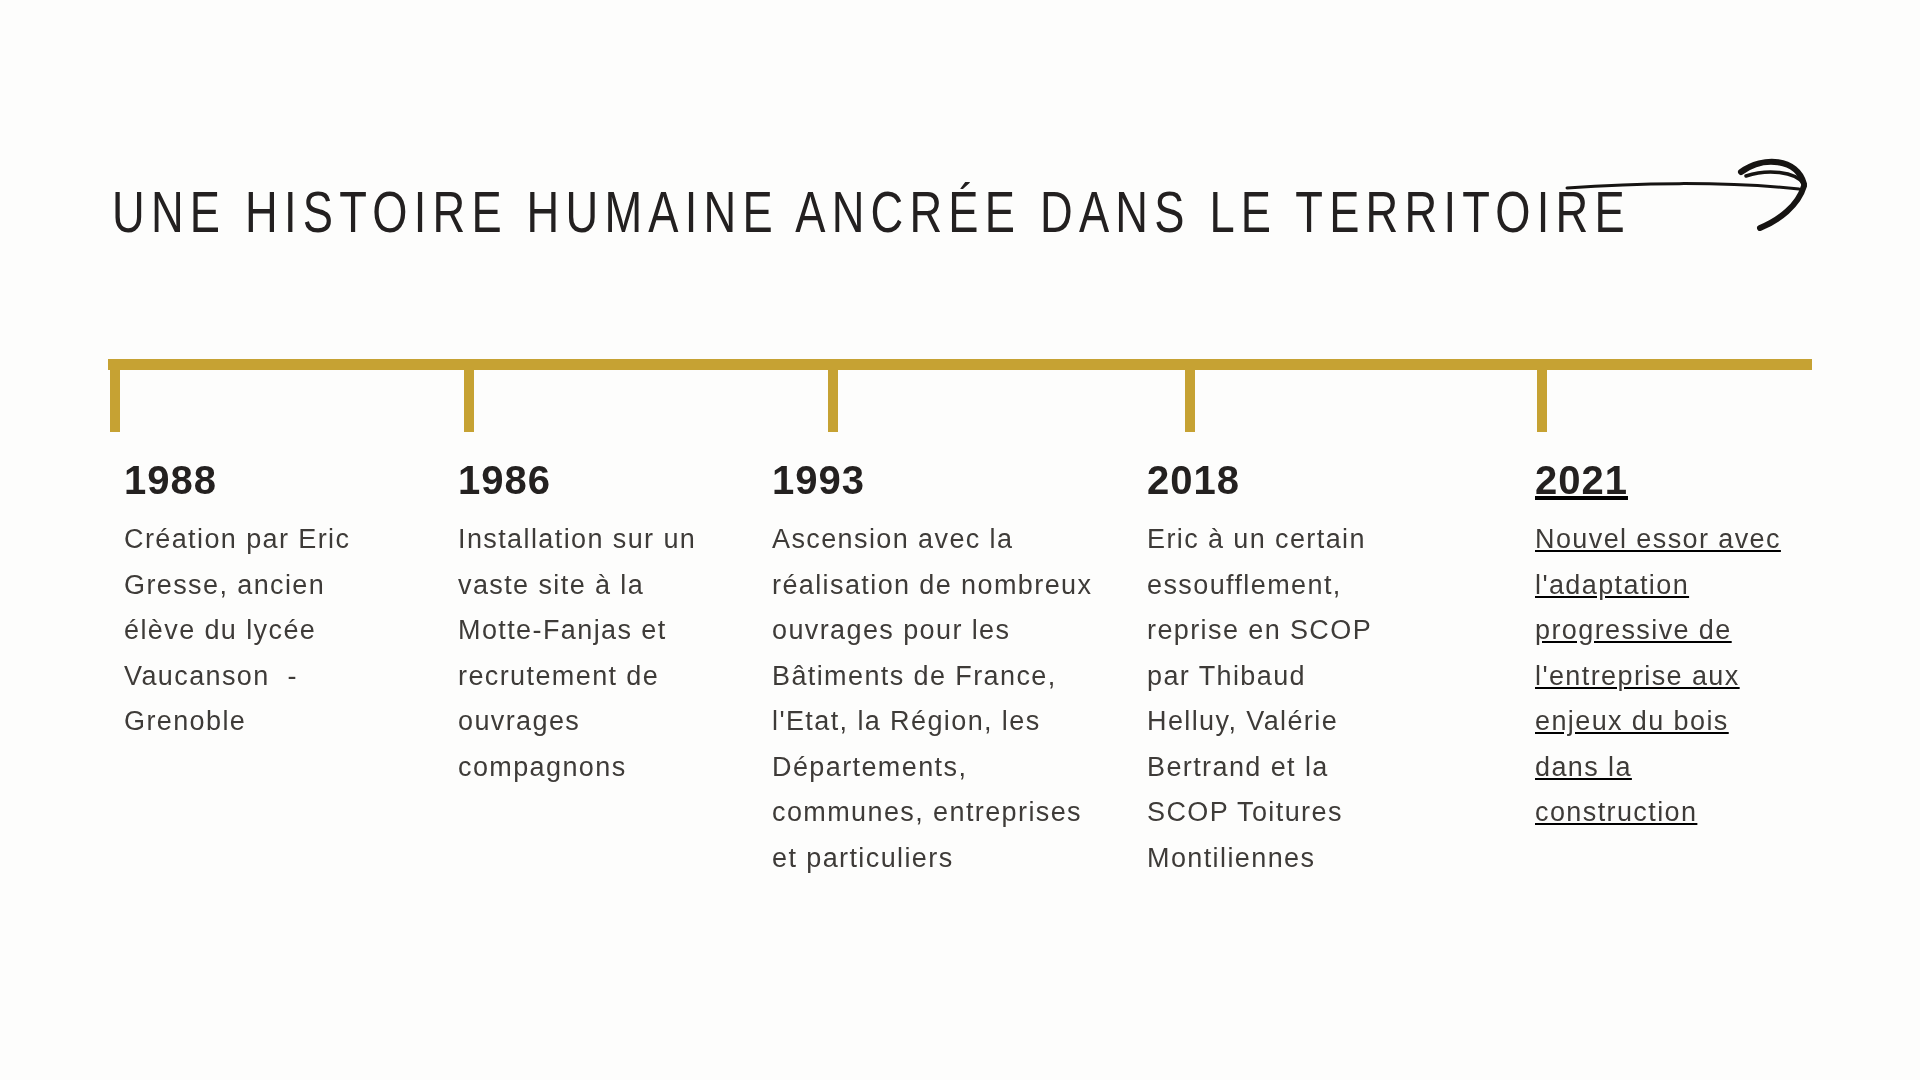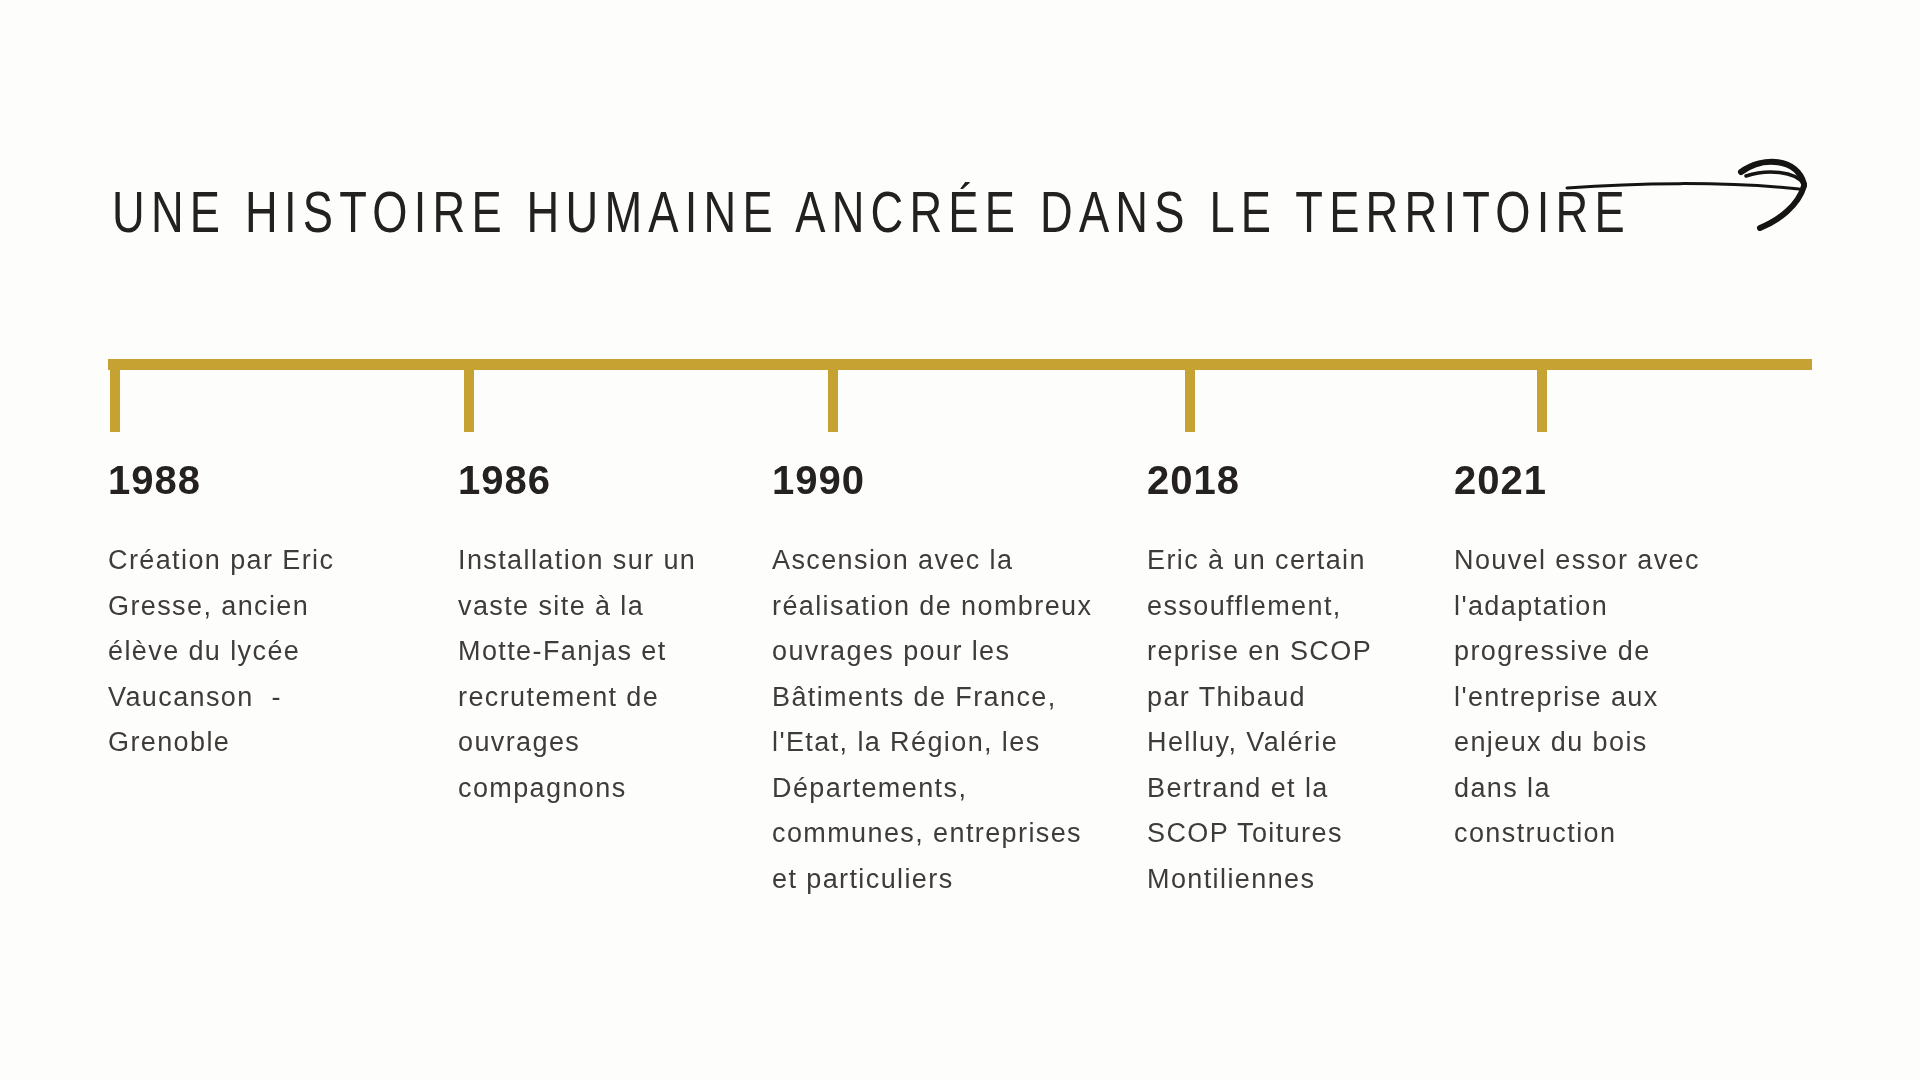"1988" .event-0 { left: 108px -> 124px }
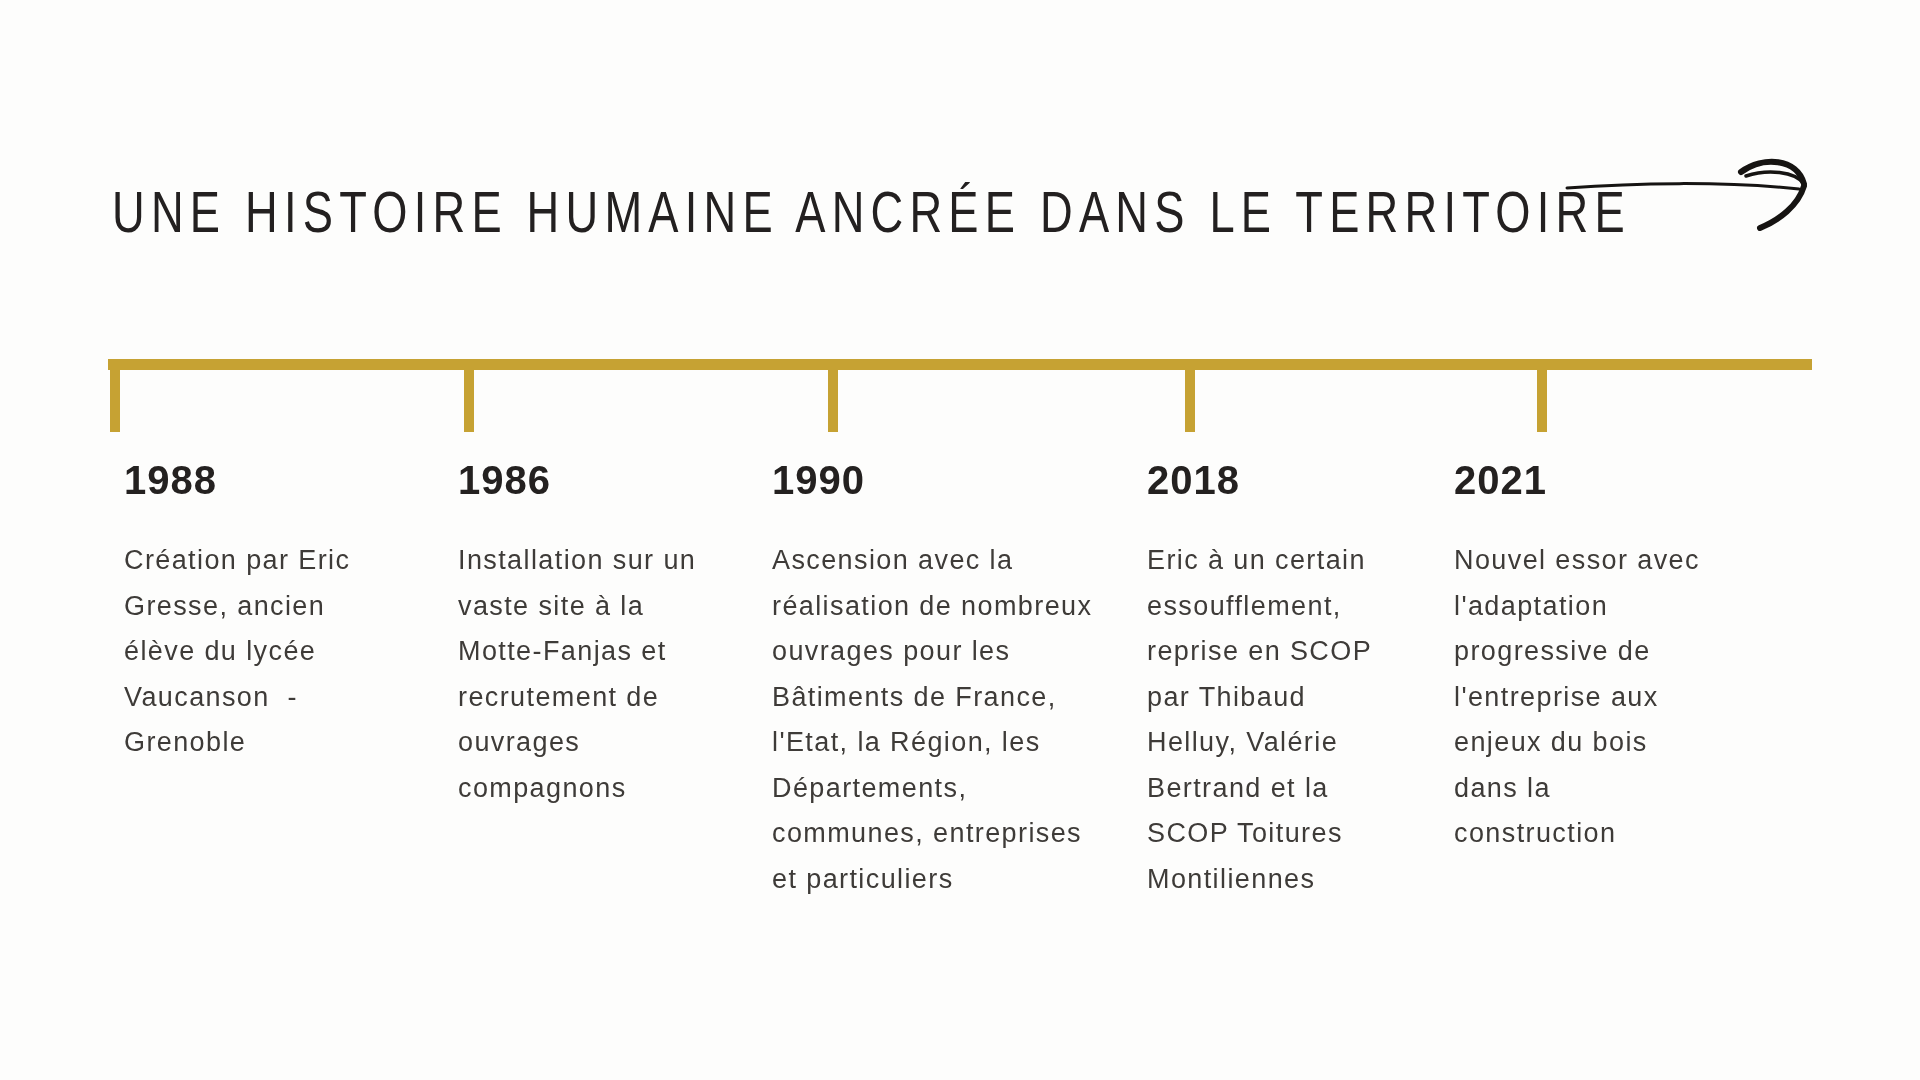"1990" div.year { text: 1990 -> 1993 }
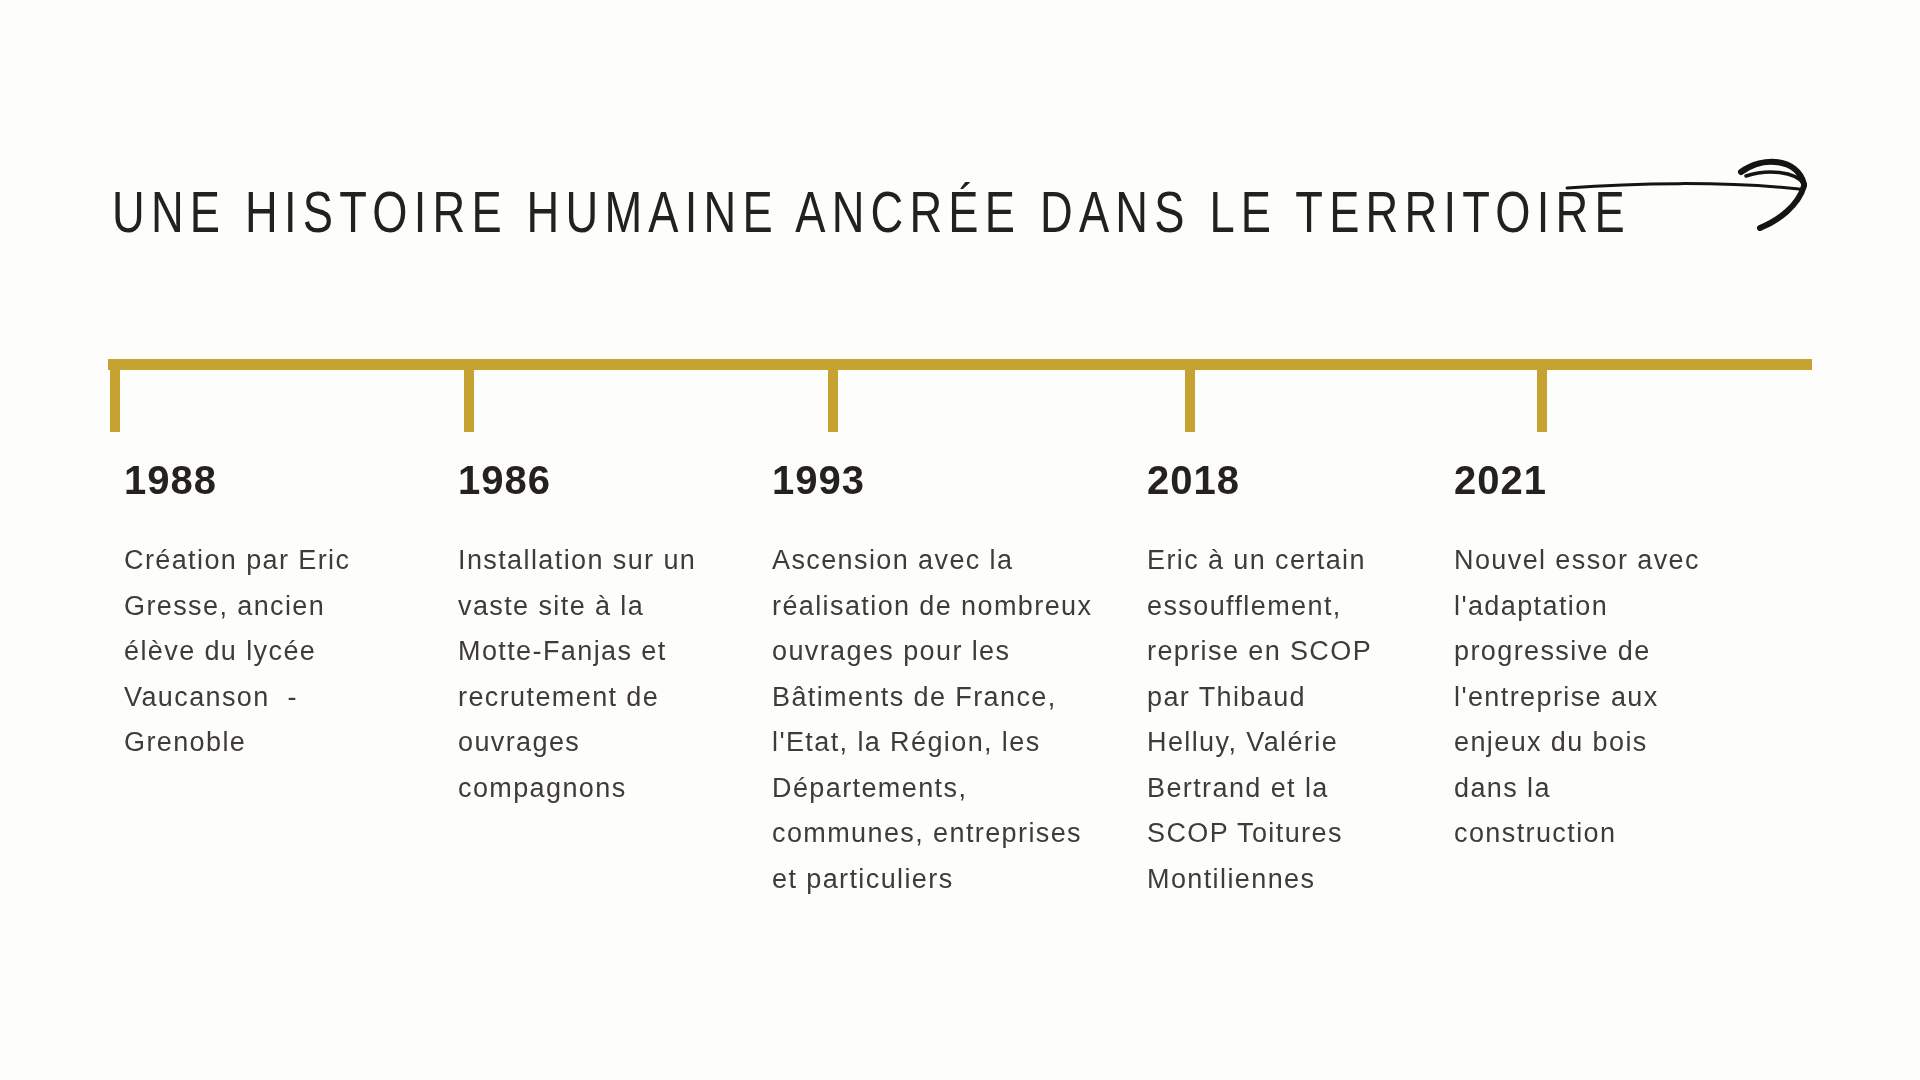"2021" .event-4 { left: 1454px -> 1535px; text-decoration: none -> underline }
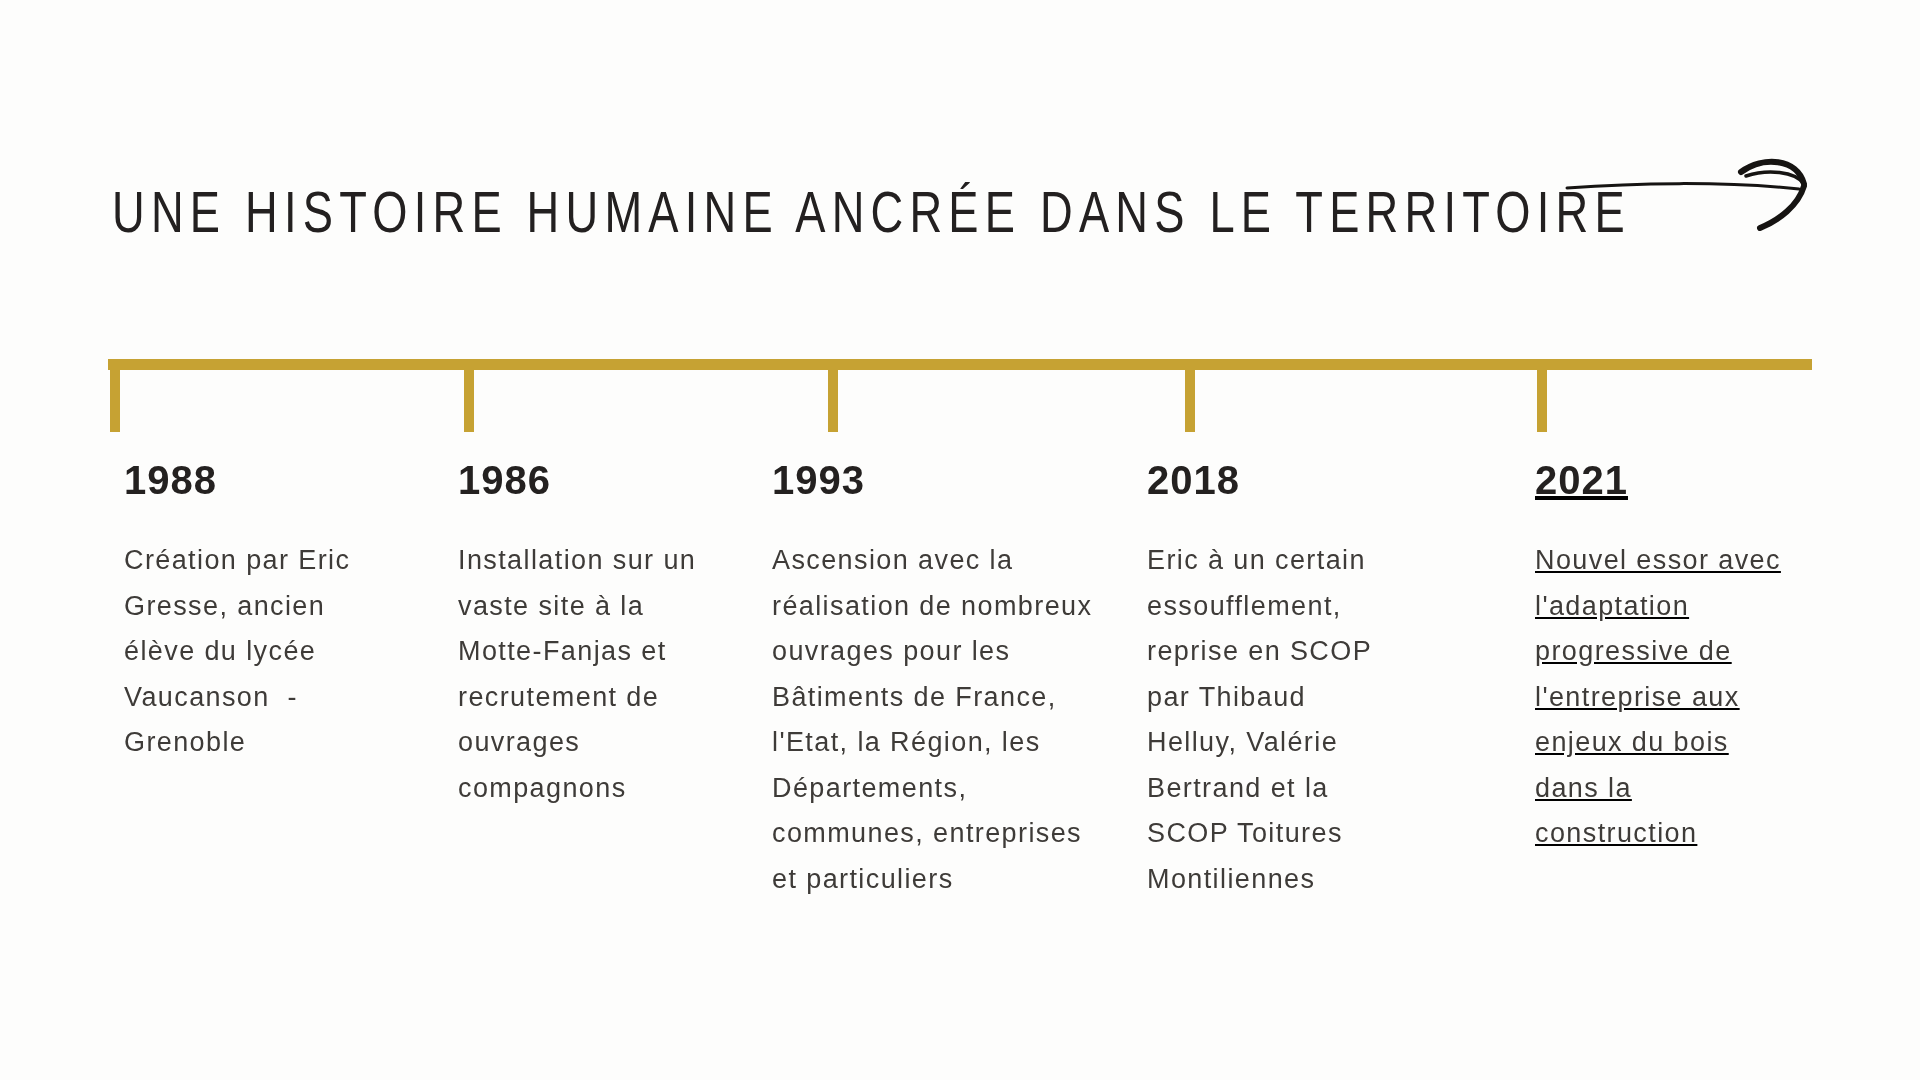"Création par Eric" .desc { margin-top: 36px -> 15px }
